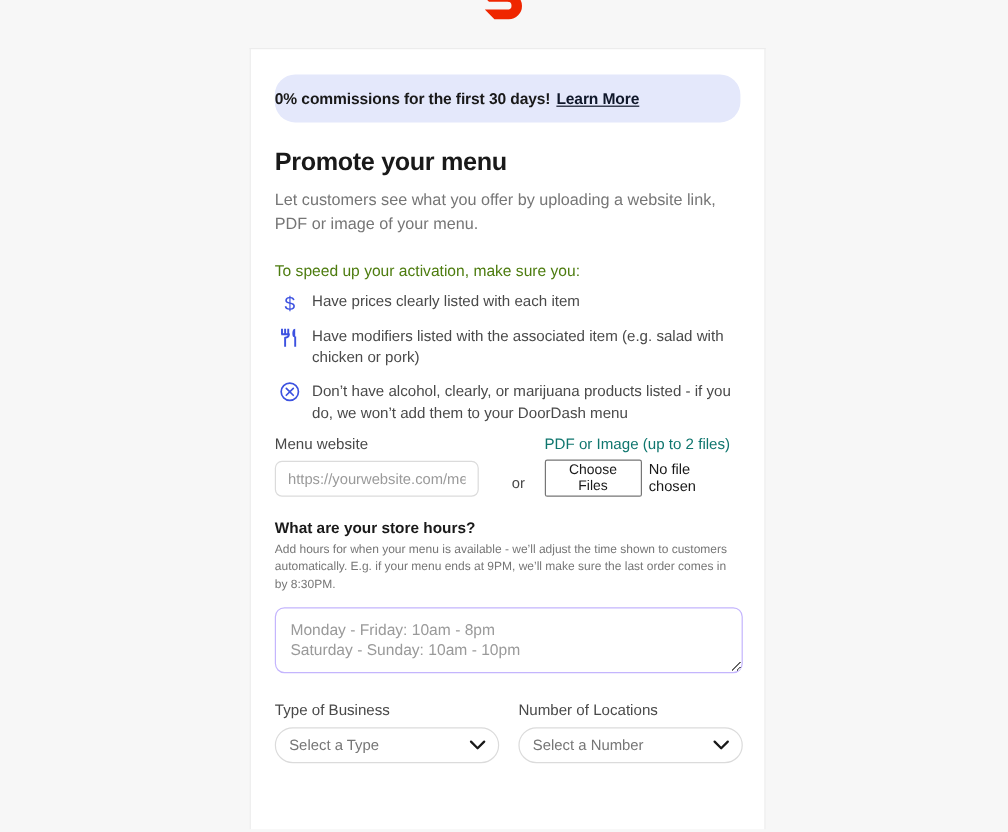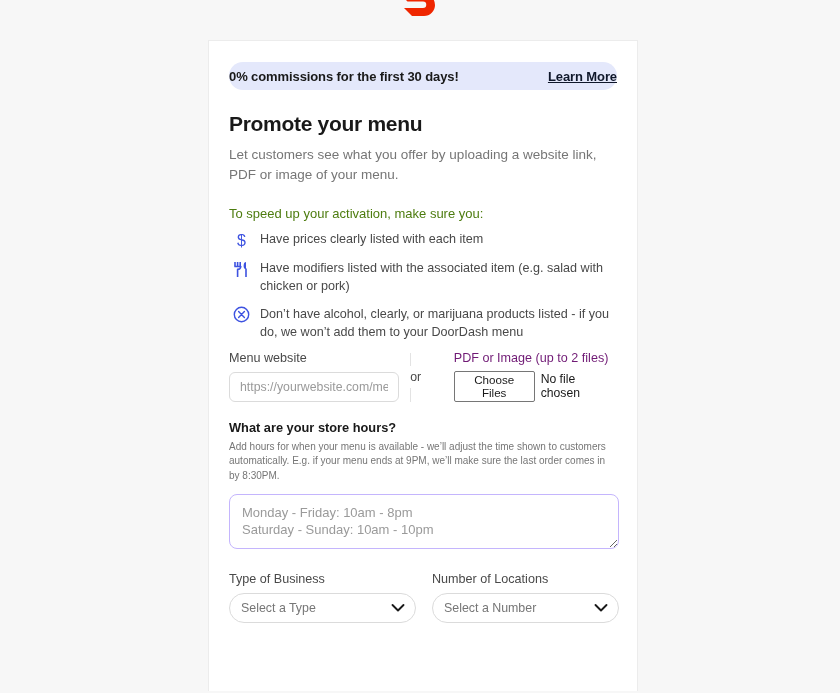"0% commissions for the first" .banner { height: 28px -> 40px; justify-content: space-between -> flex-start }
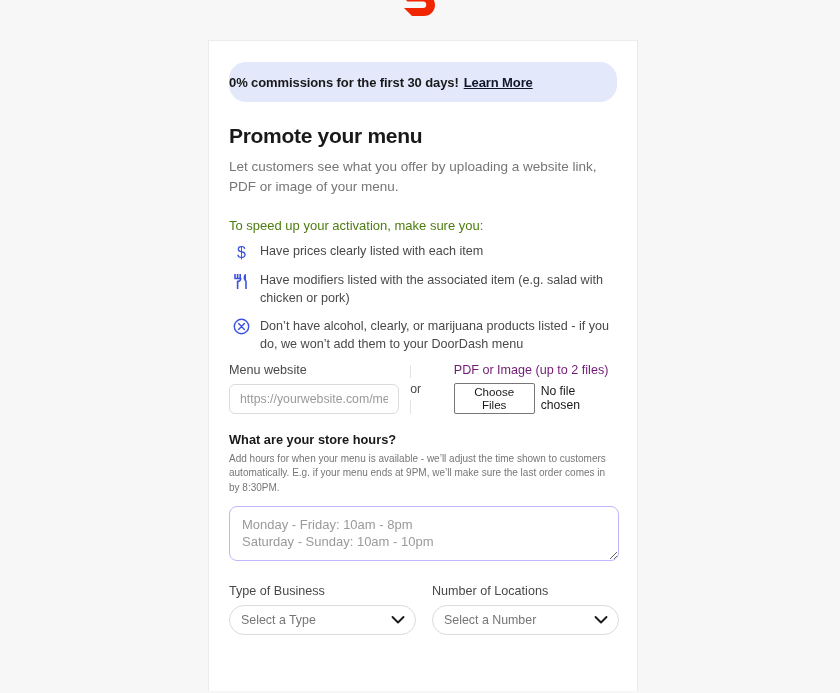"PDF or Image (up to" .file-label { color: #701a75 -> #0f766e }
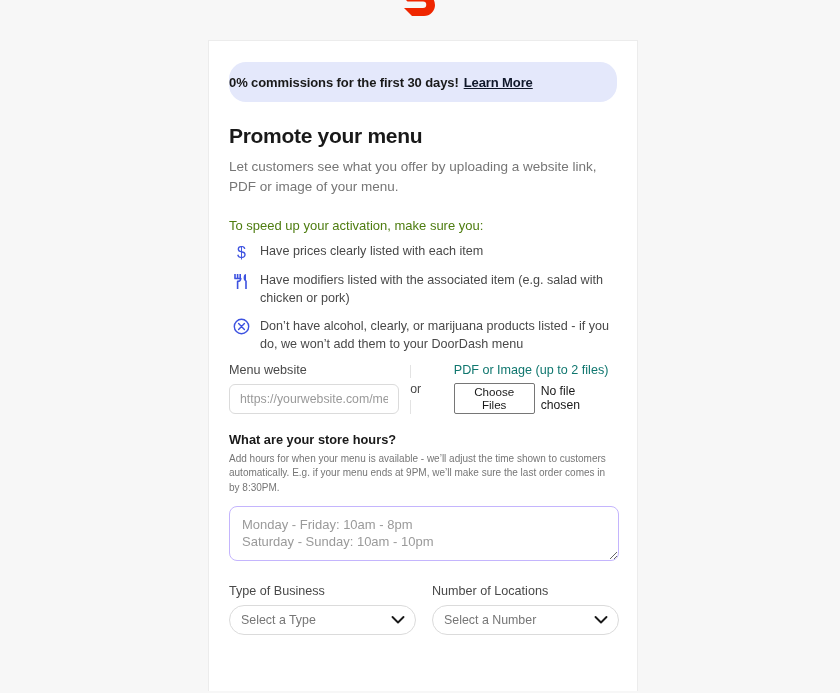"or" .or-col { align-items: flex-start -> flex-end; flex-direction: column -> row }
